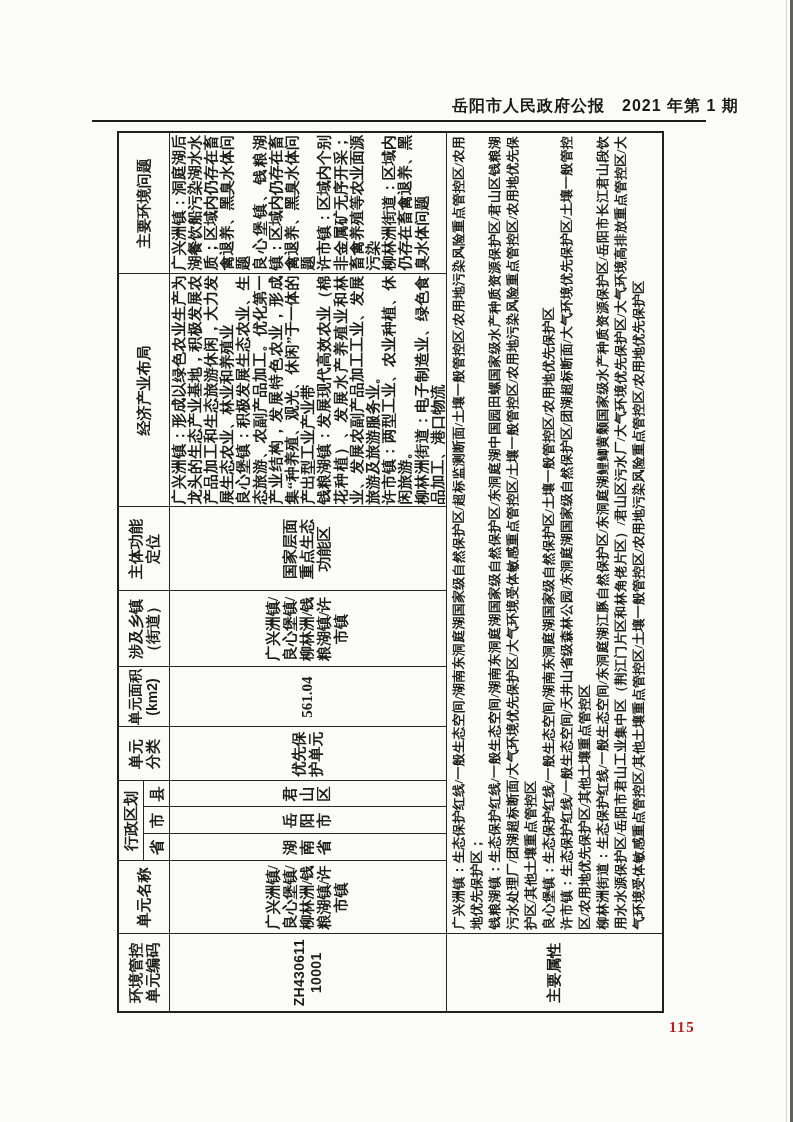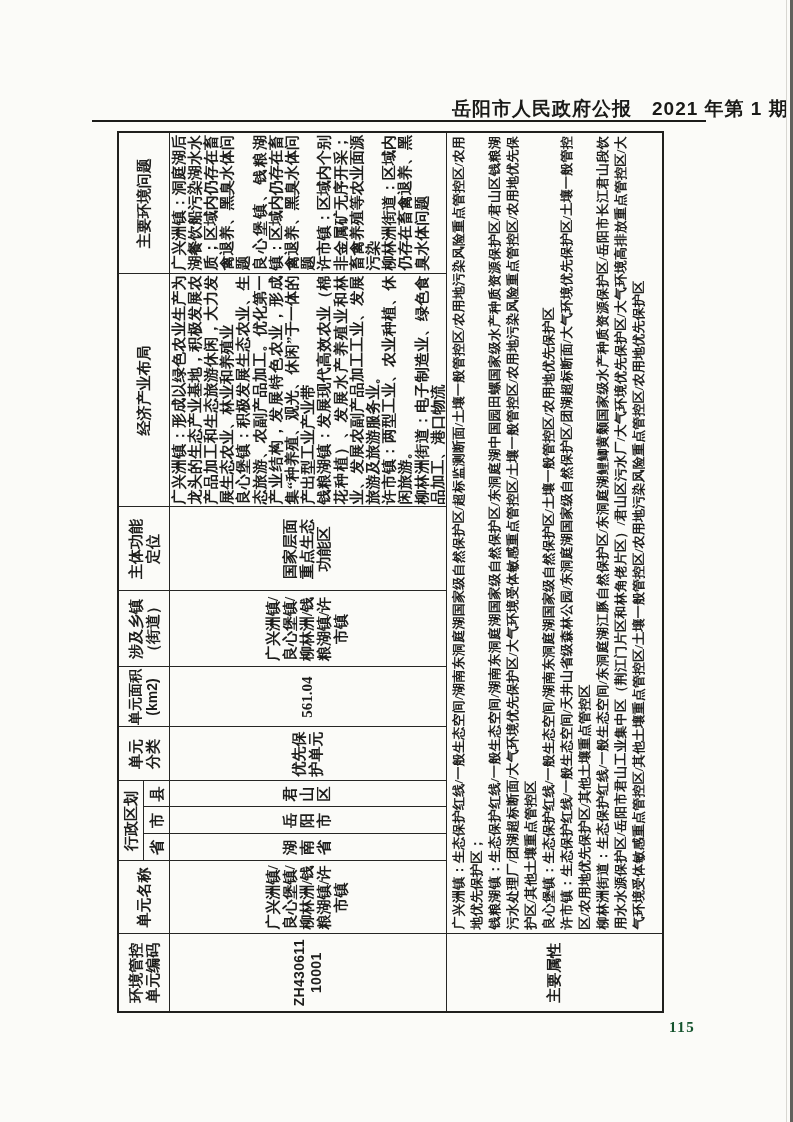"岳阳市人民政府公报 2021 年第 1 期" .page-header { font-size: 19px -> 16px }
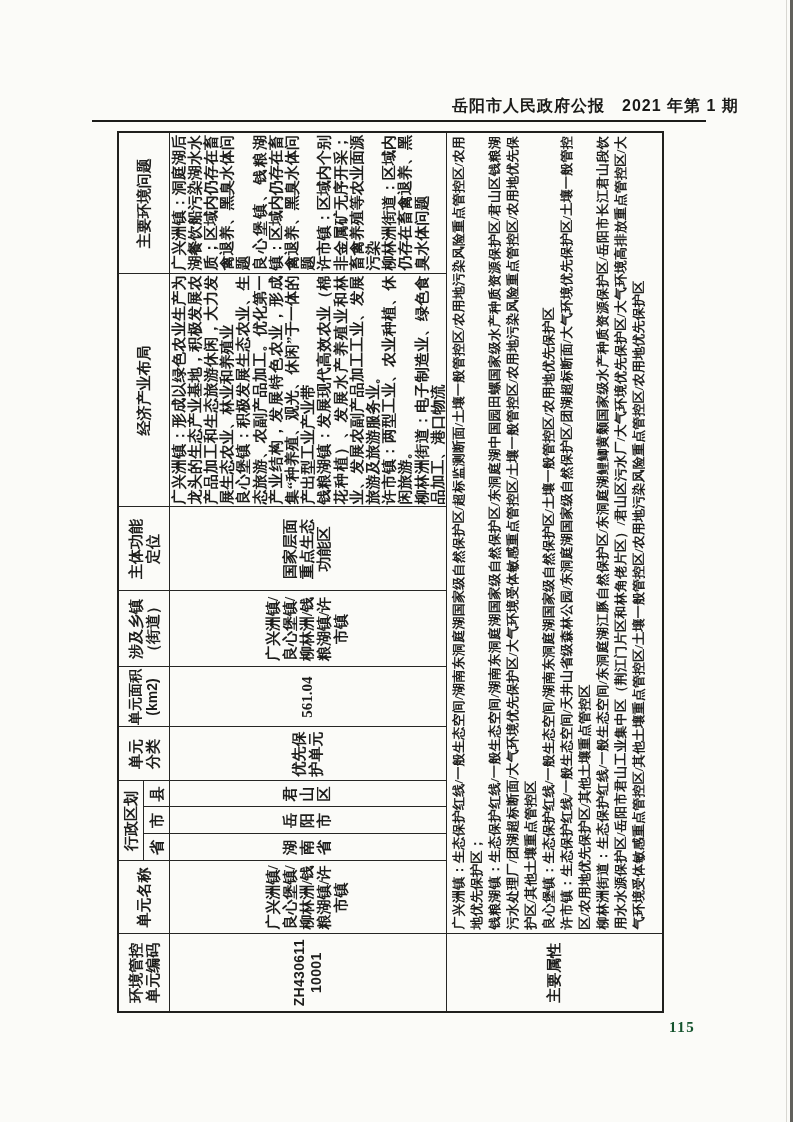"115" .page-number { color: #14532d -> #b91c1c }
